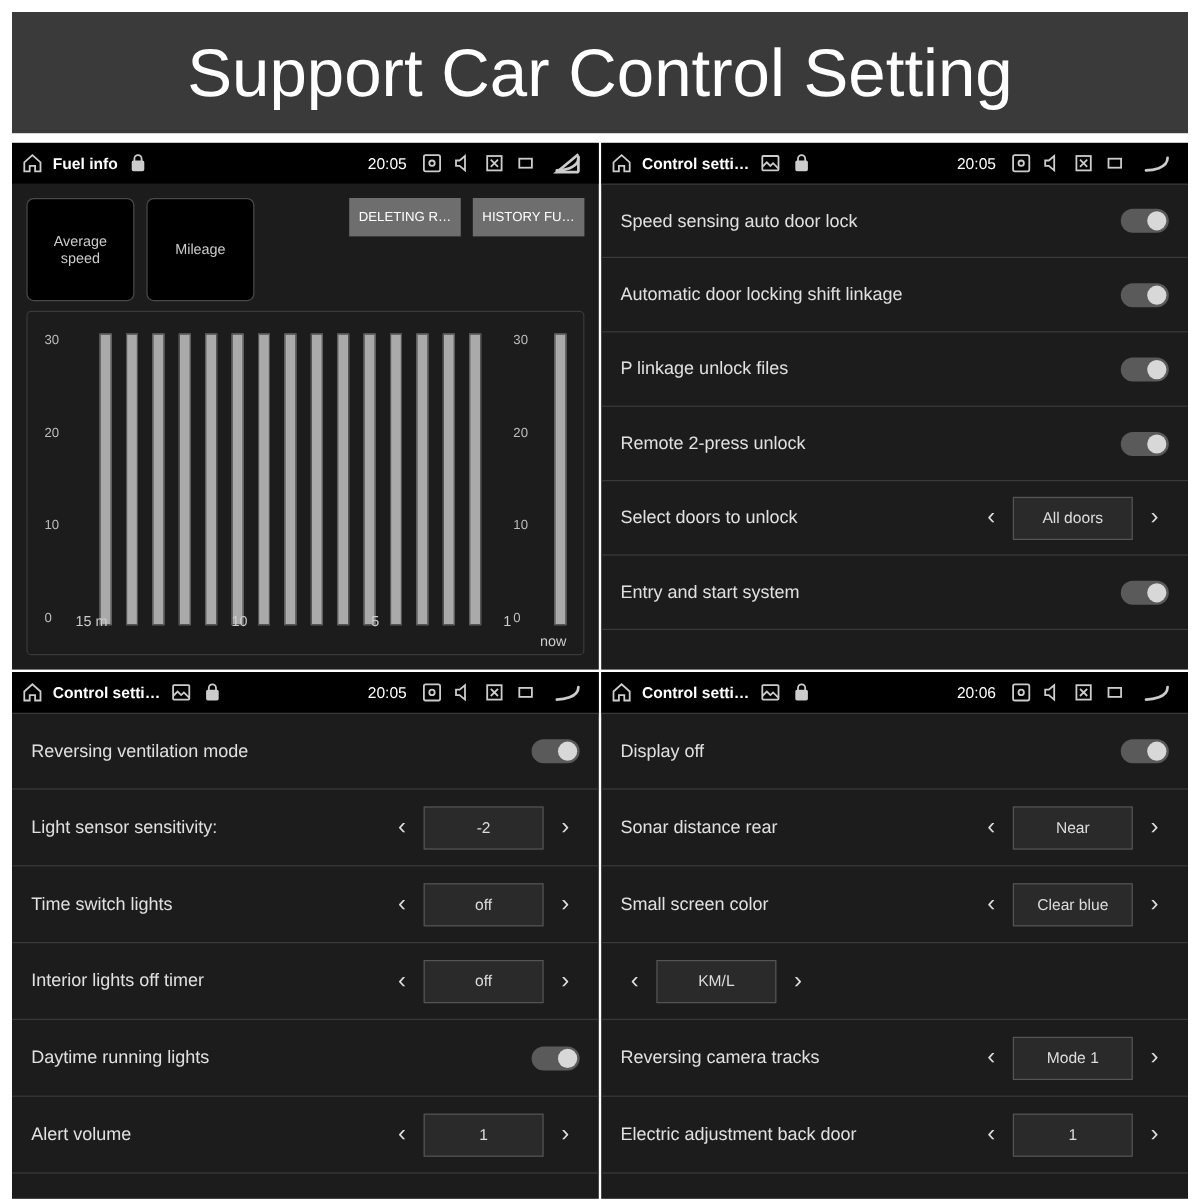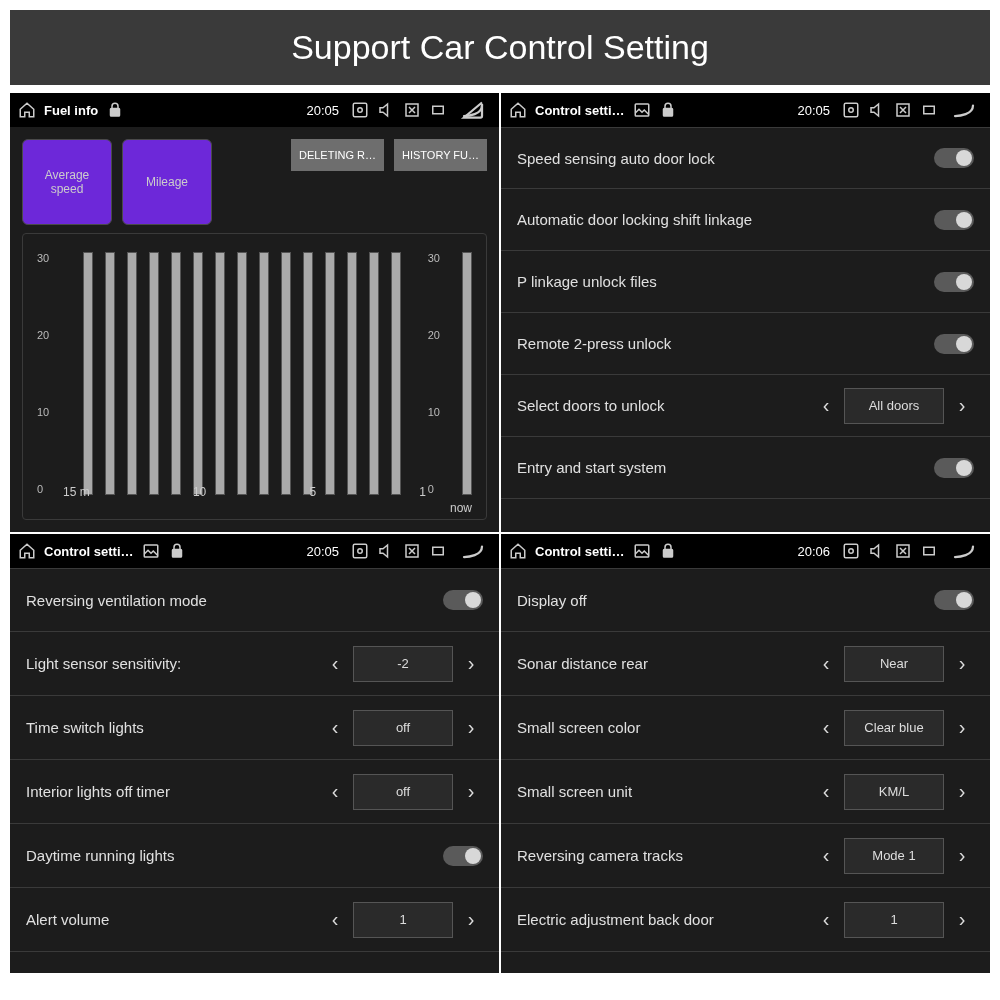"Support Car Control Setting" .banner { font-size: 34px -> 56px }
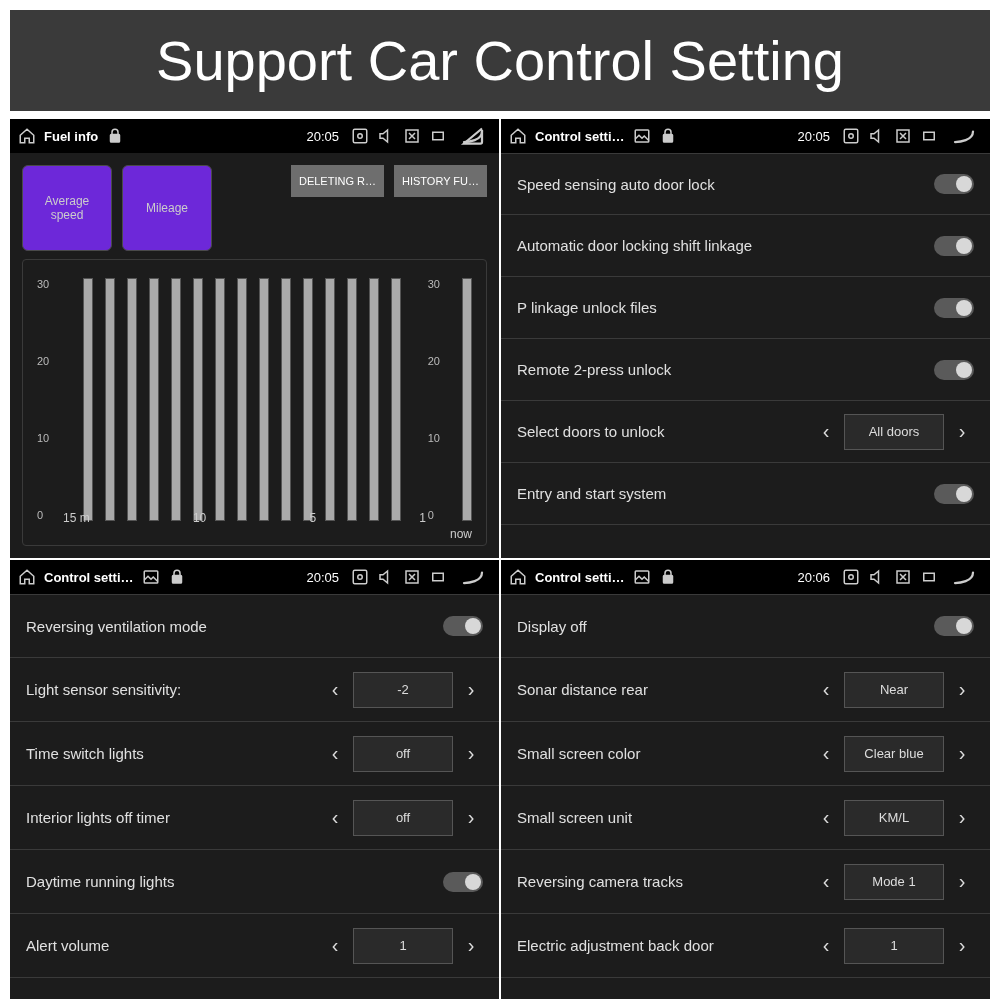"Average speed" .fuel-card { background: #6d28d9 -> #000000 }
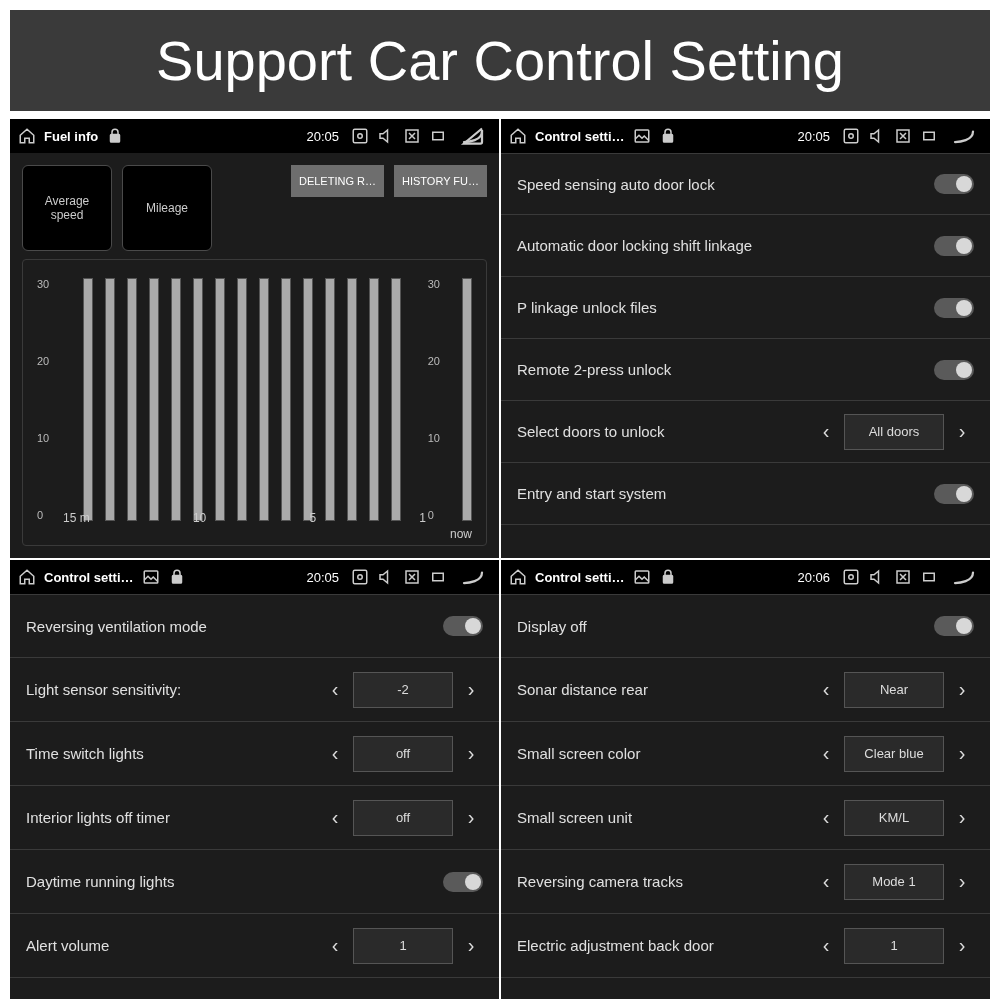"Small screen unit" span.label { html: <span>Small screen unit</span> -> none }
